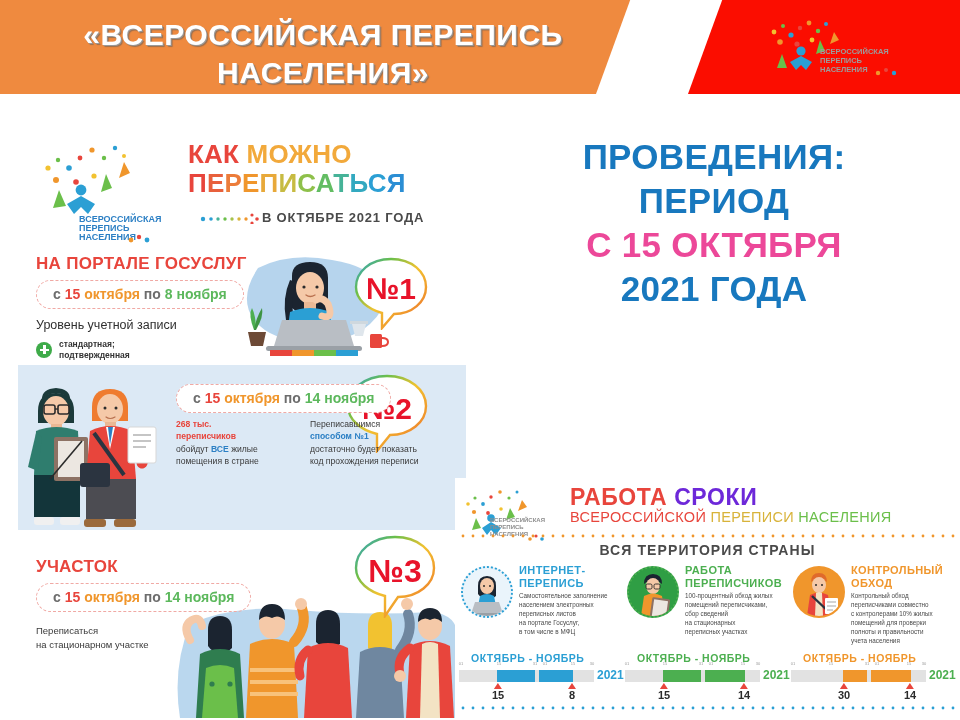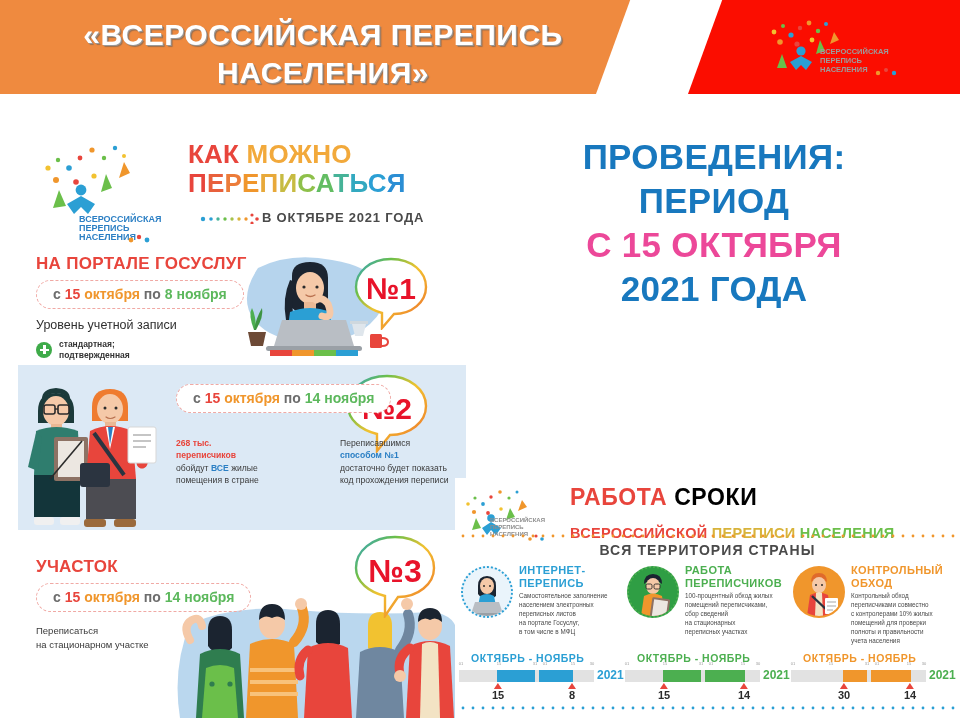"268 тыс." .step2-facts { gap: 36px -> 6px; margin-top: 24px -> 5px }
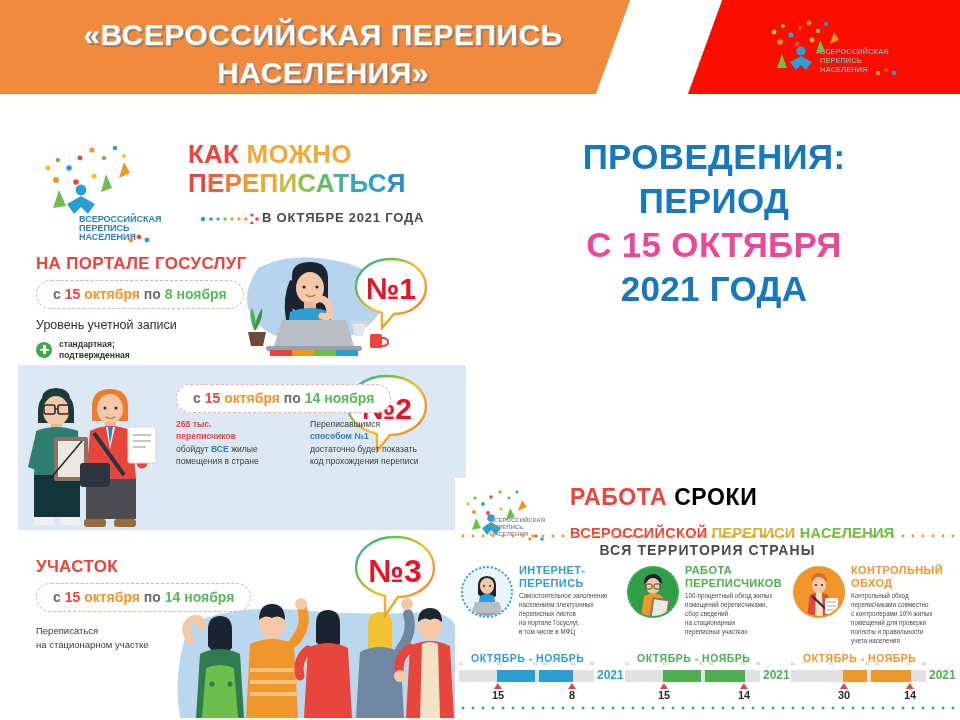"СРОКИ" .nd-title .t-grn { color: #000000 -> #6d28d9 }
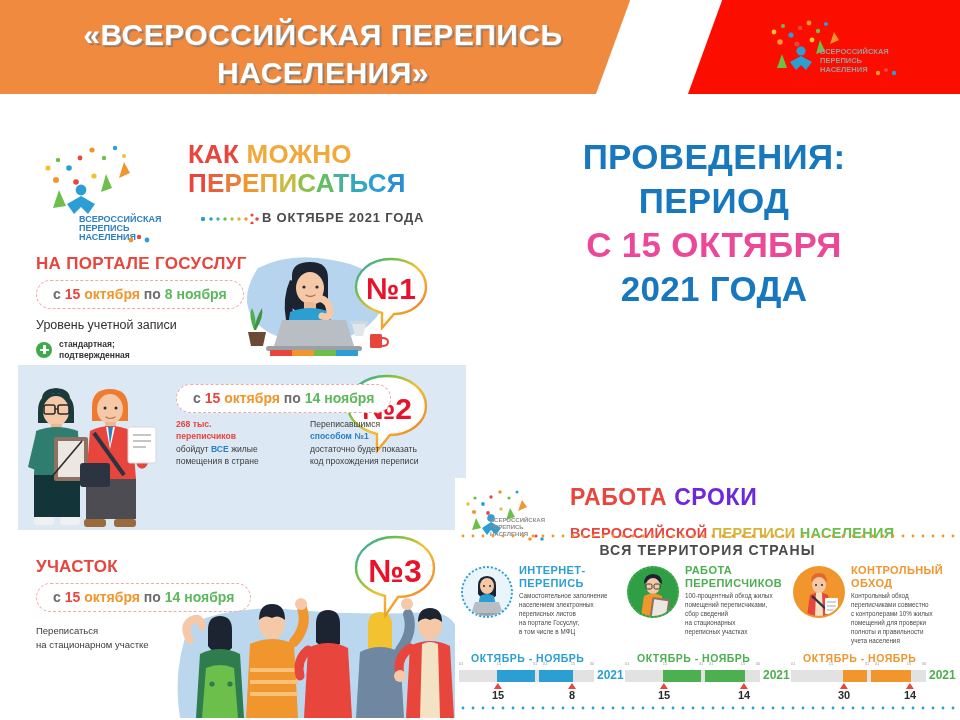"ВСЕРОССИЙСКОЙ ПЕРЕПИСИ НАСЕЛЕНИЯ" .nd-sub { font-weight: bold -> normal; top: 48px -> 32px }
